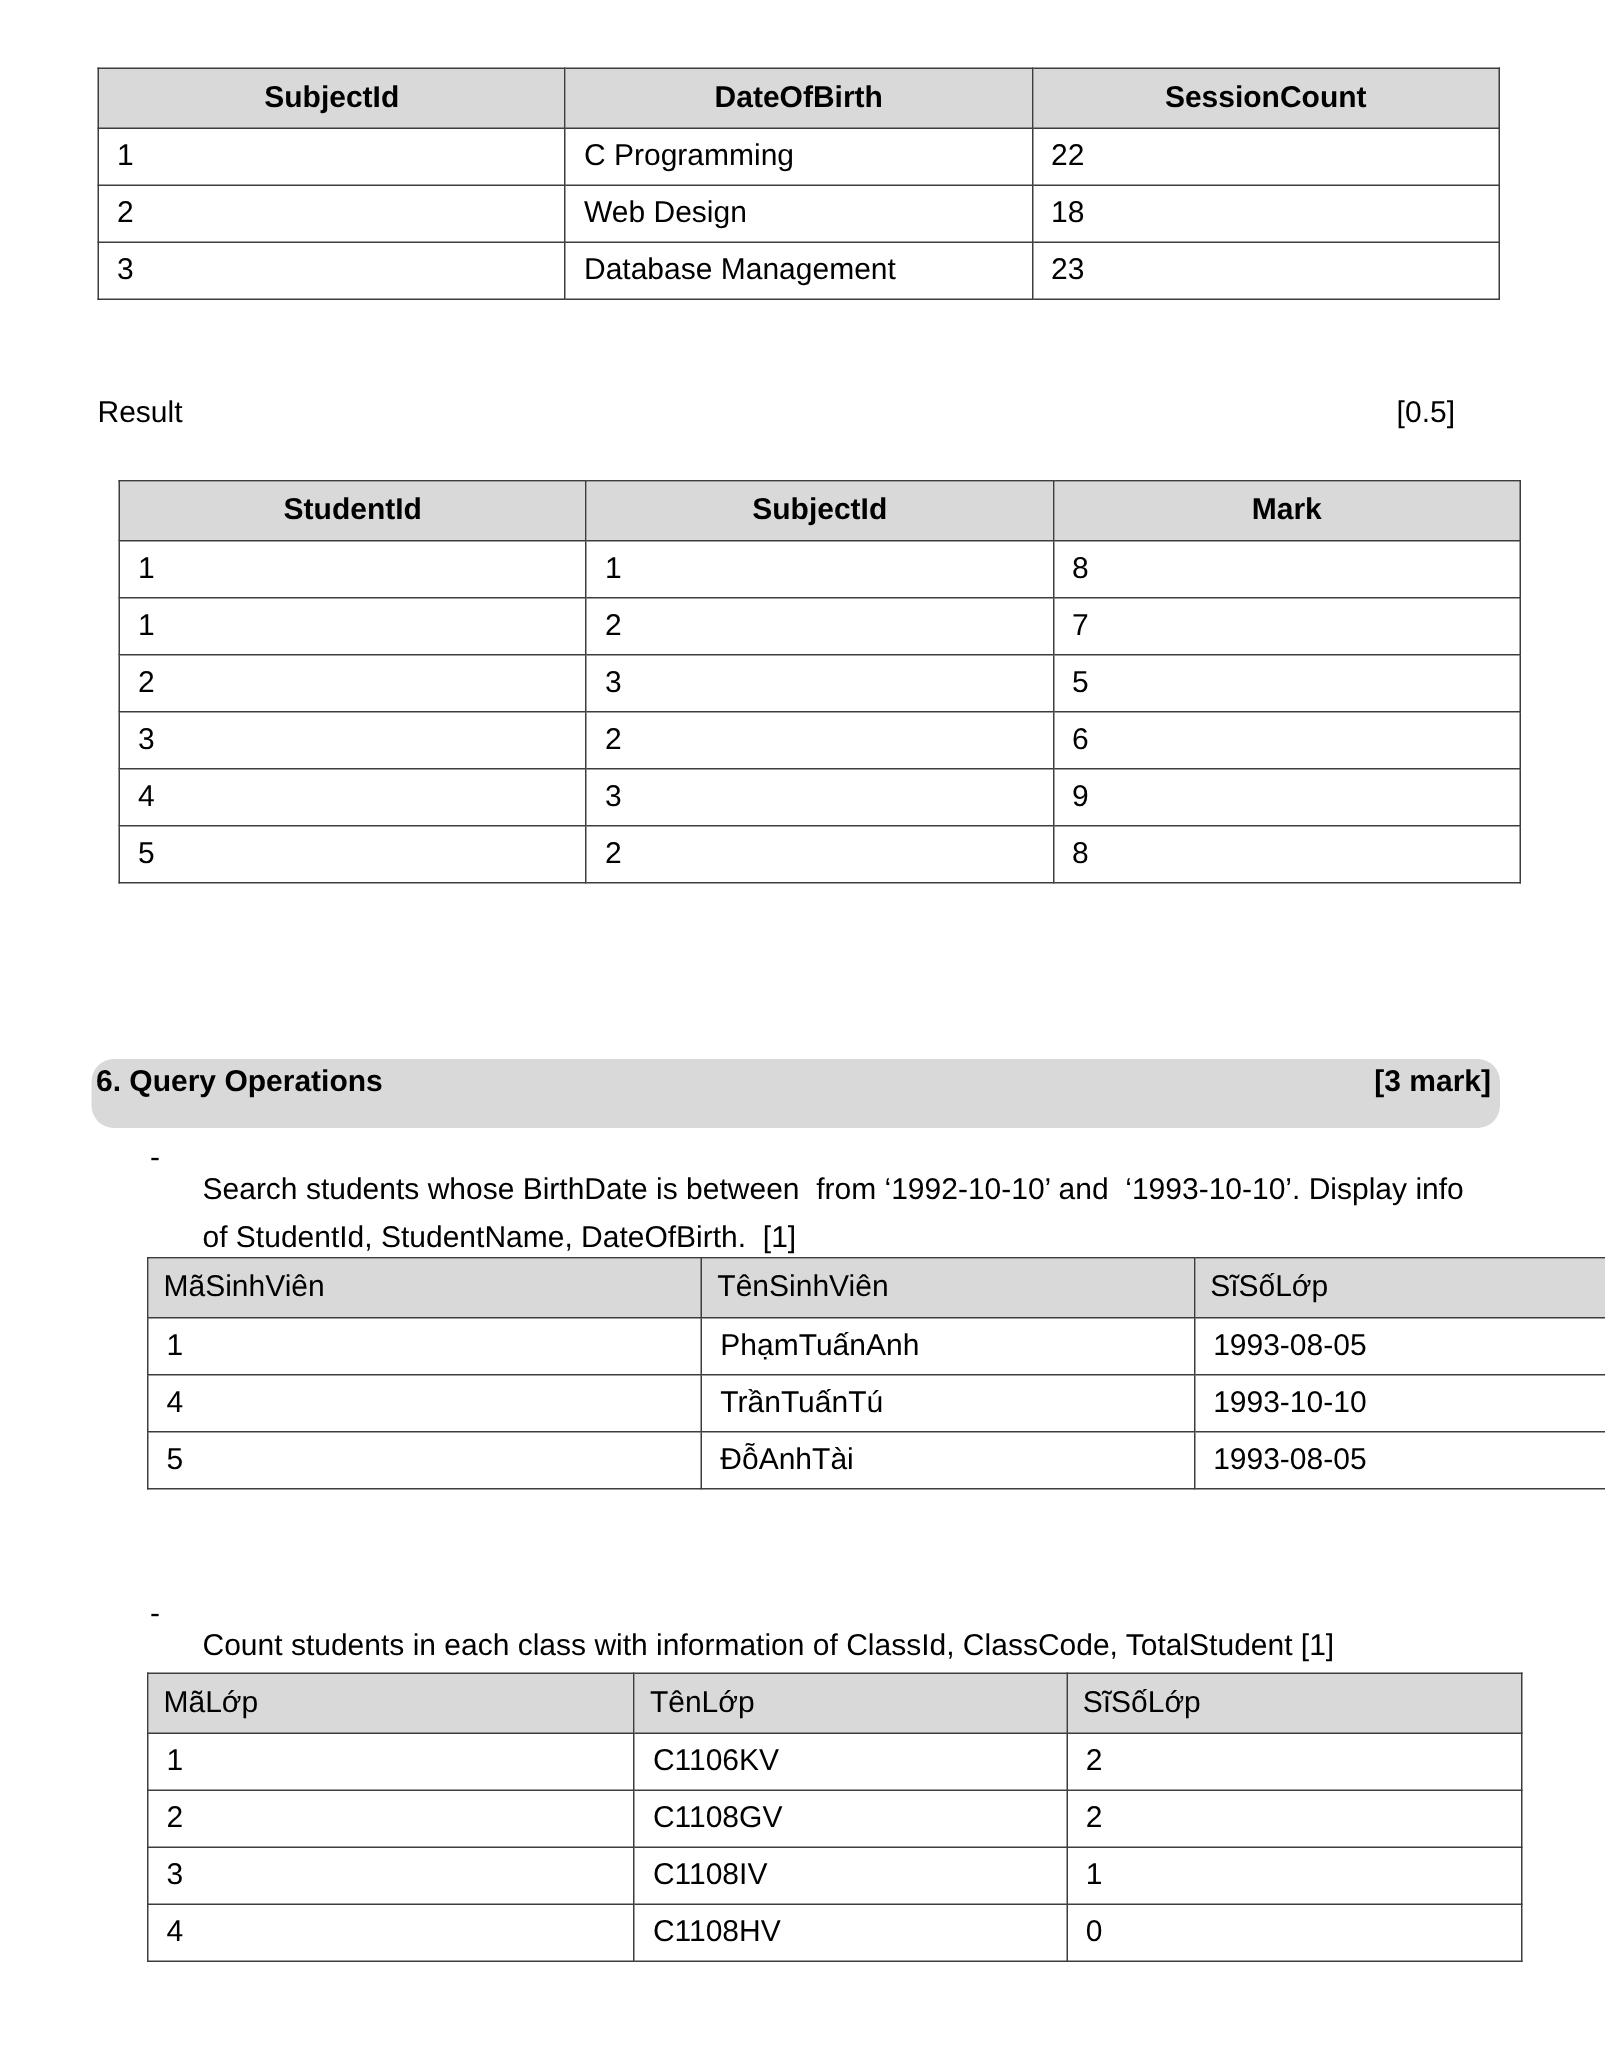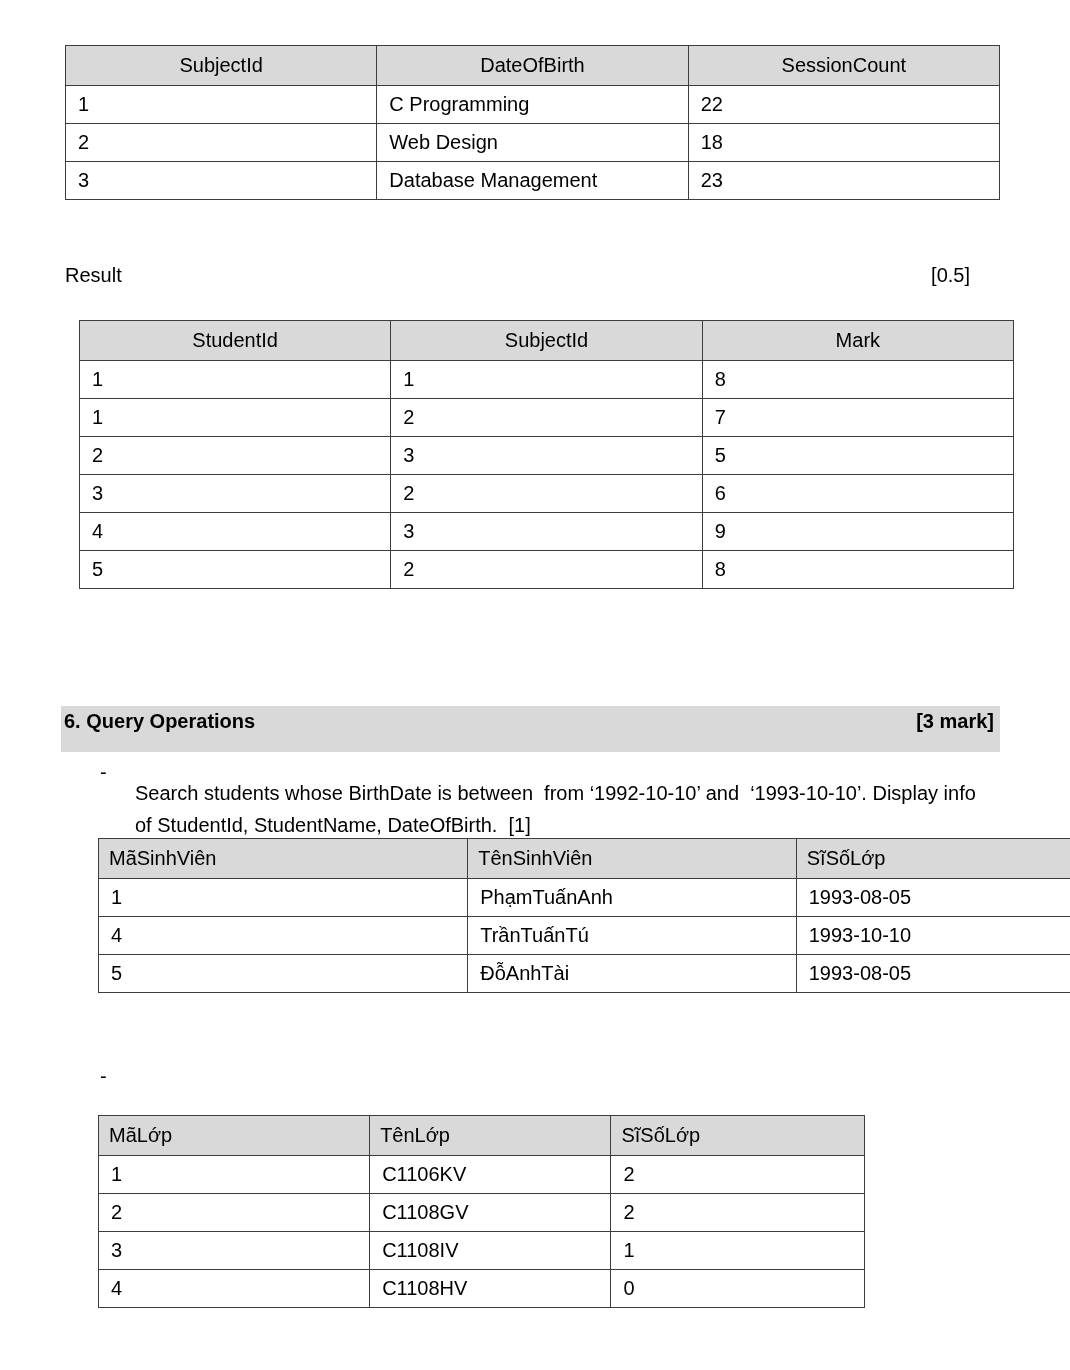"SubjectId" .head-center thead th { font-weight: 400 -> 700 }
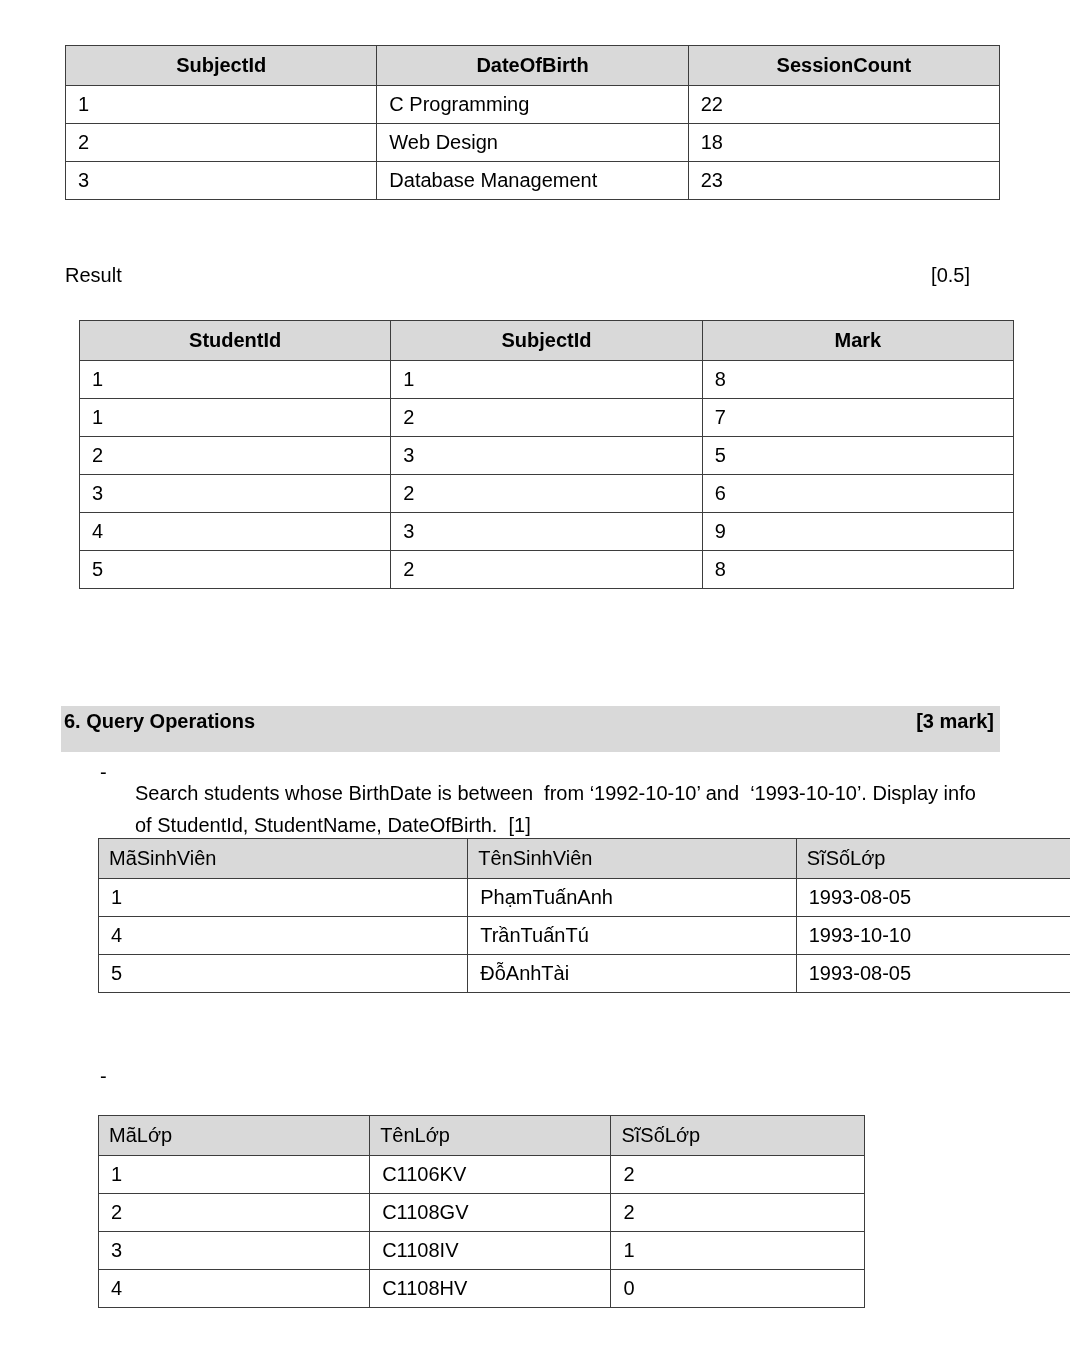"6. Query Operations" .section-bar { border-radius: none -> 15px }
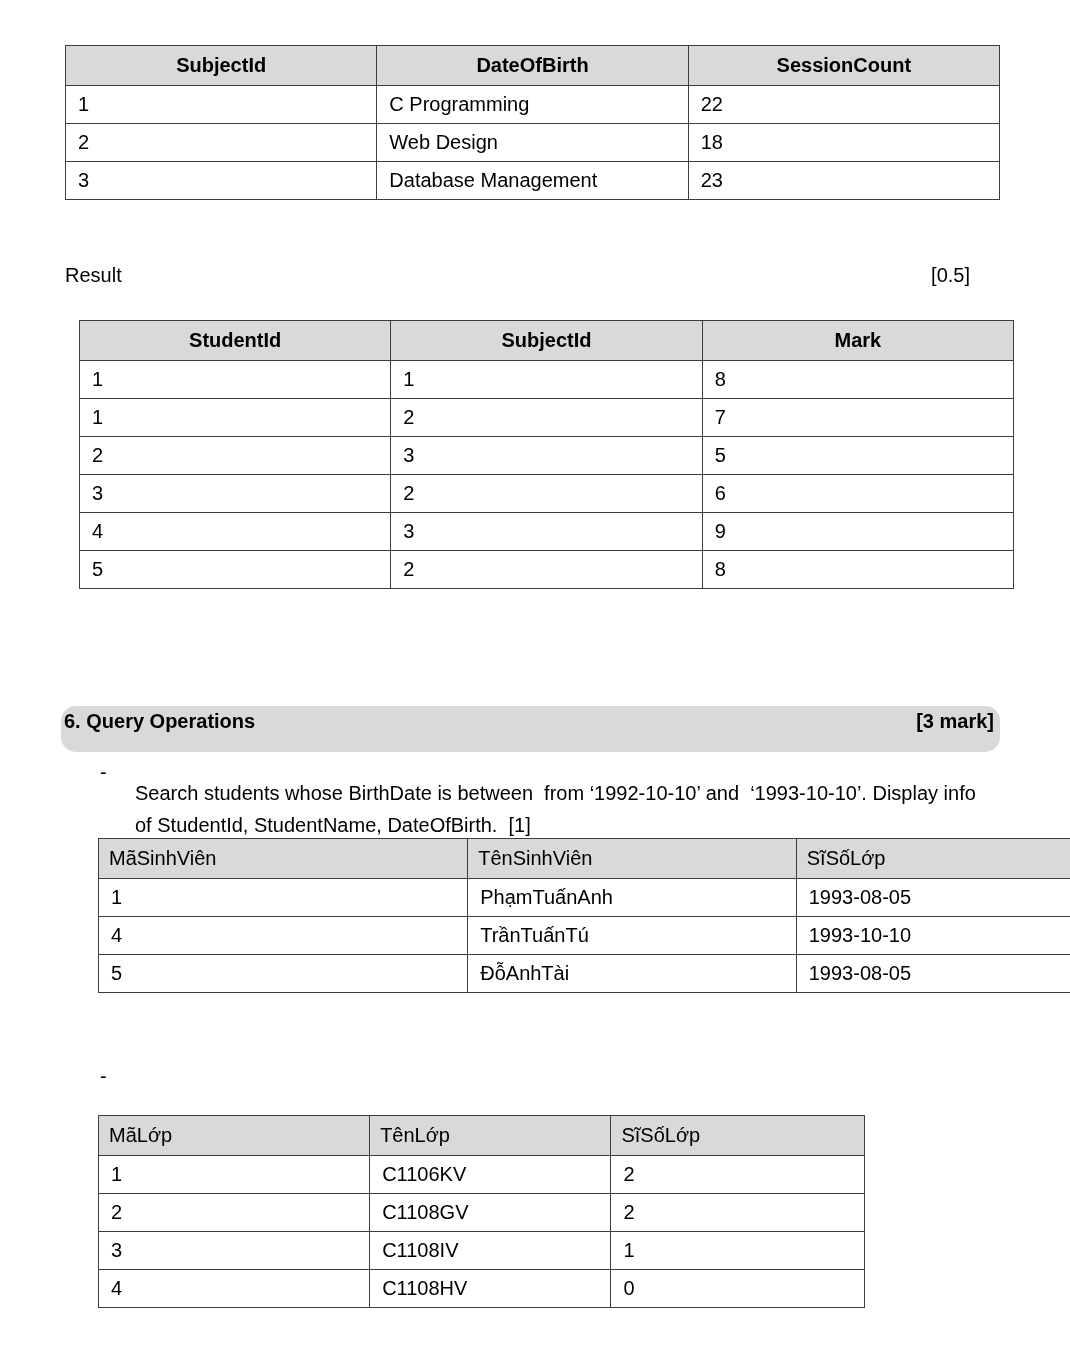"Count students in each class" span.btext { html: none -> <span>Count students in each class with information of ClassId, ClassCode, TotalStudent [1]</span> }
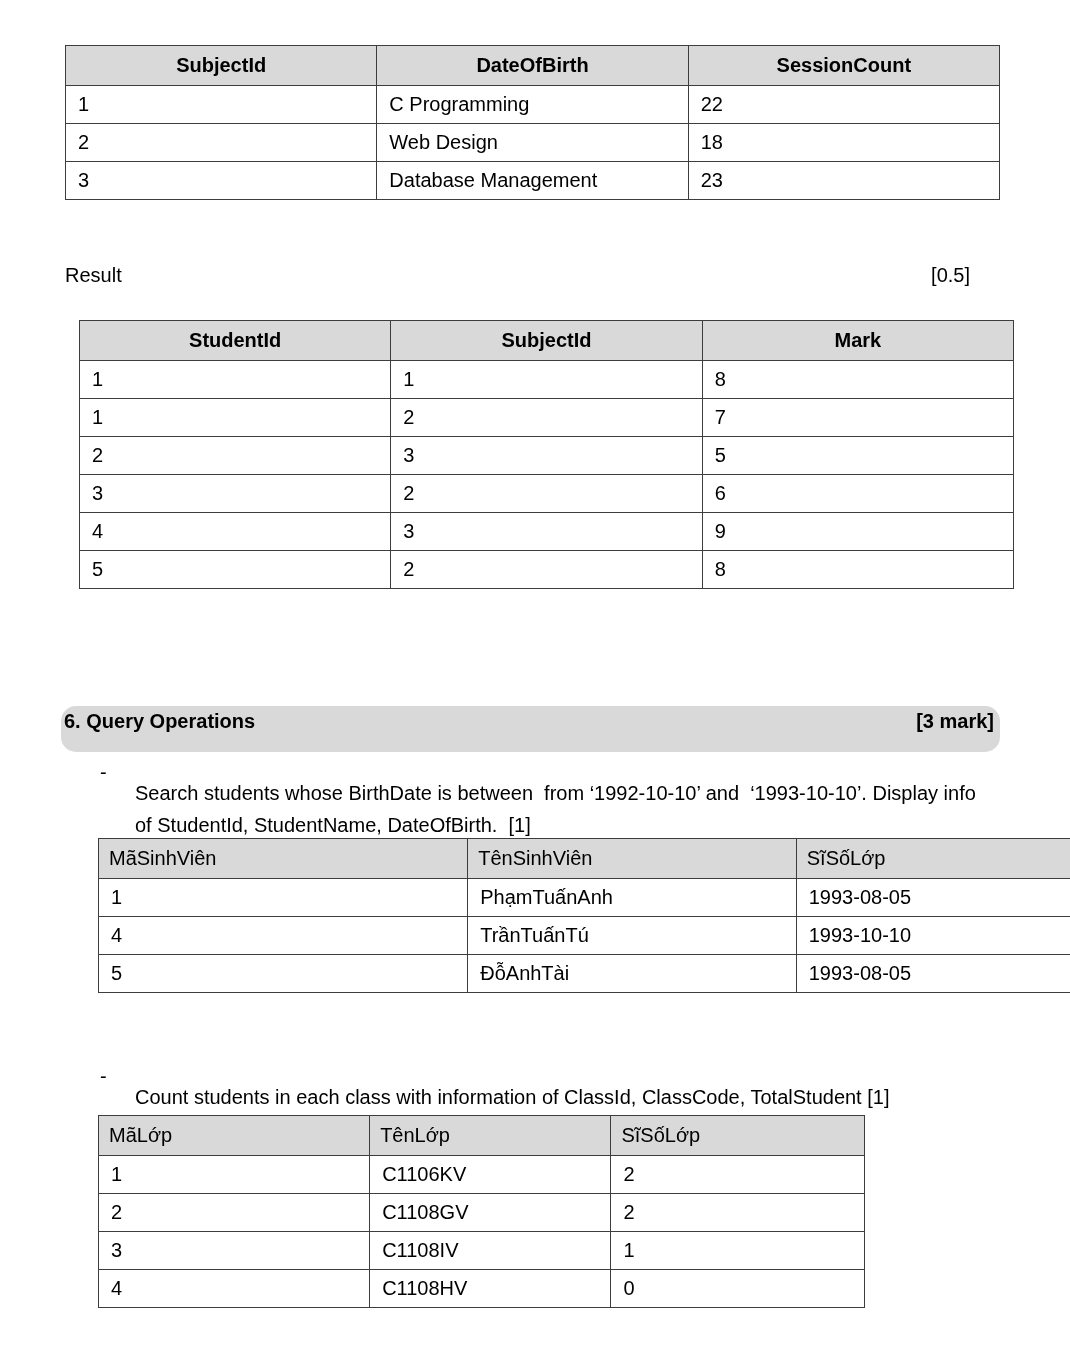"MãLớp" #t4 { width: 767px -> 917px }
